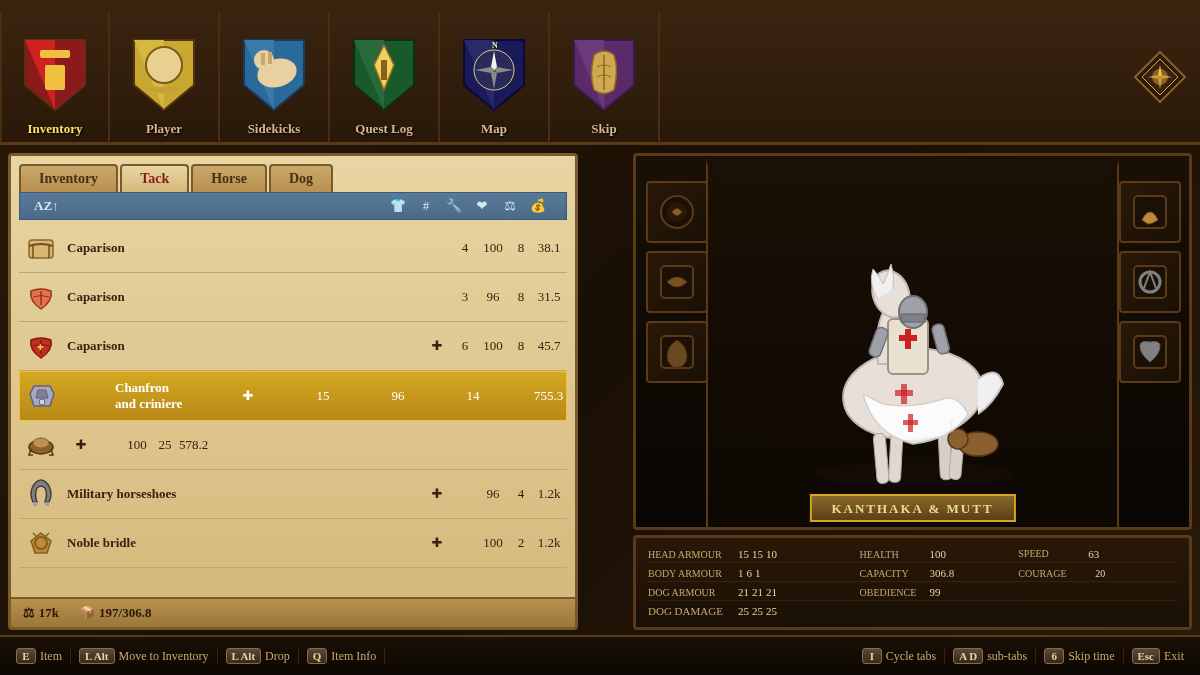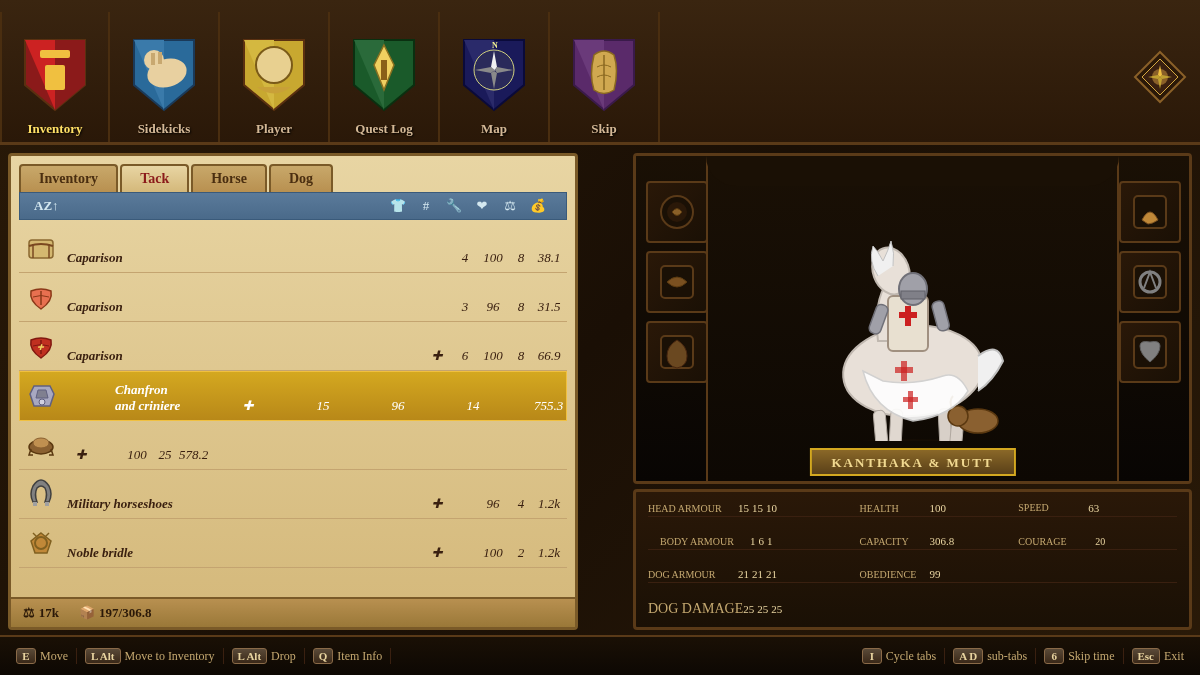"Sidekicks" div.nav-item { order: before "Player" -> after "Player" }
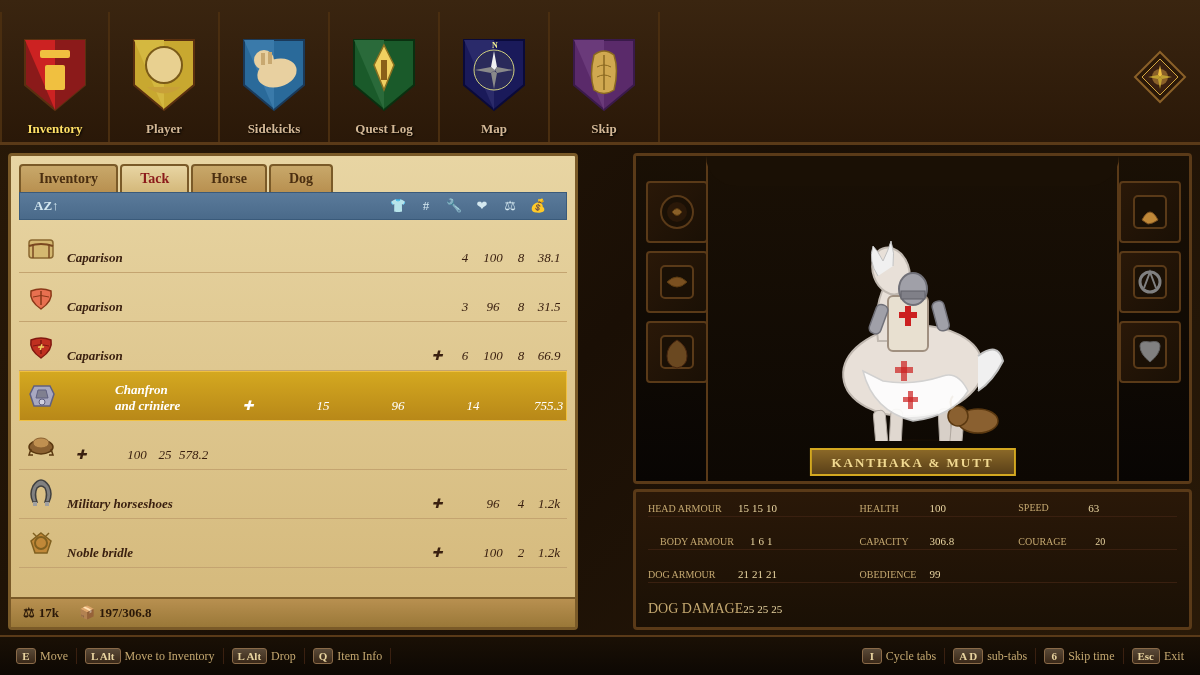"Caparison" .item-row { align-items: flex-end -> center; font-style: italic -> none }
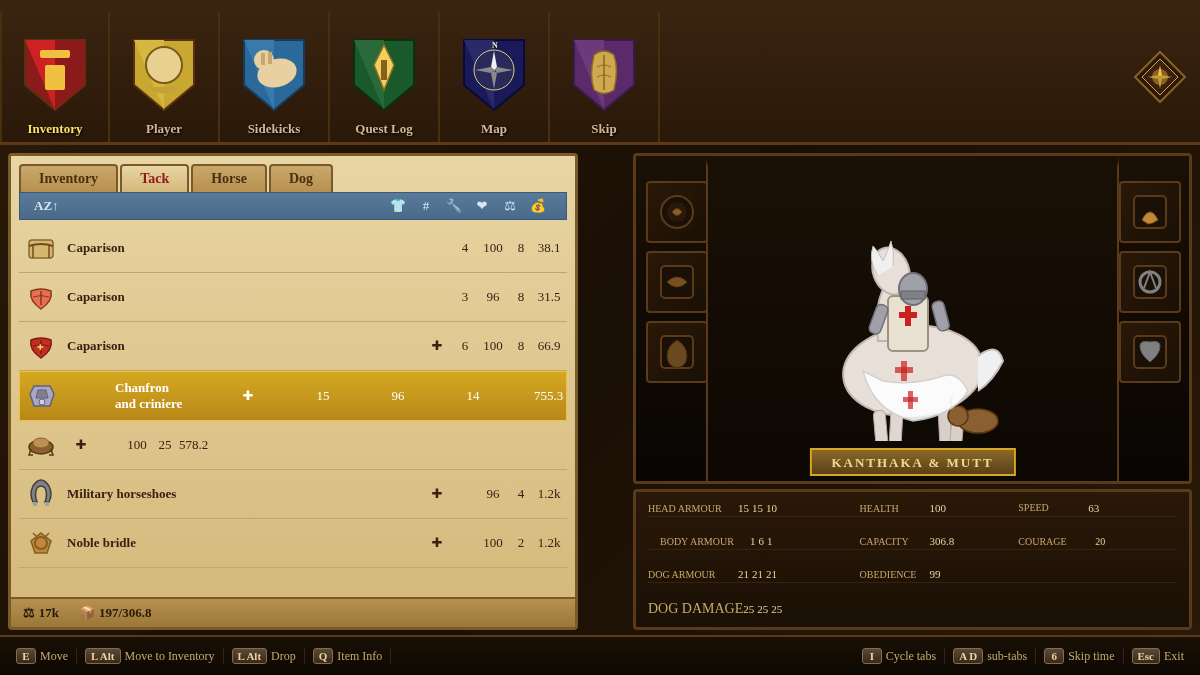"66.9" div.item-val { text: 66.9 -> 45.7 }
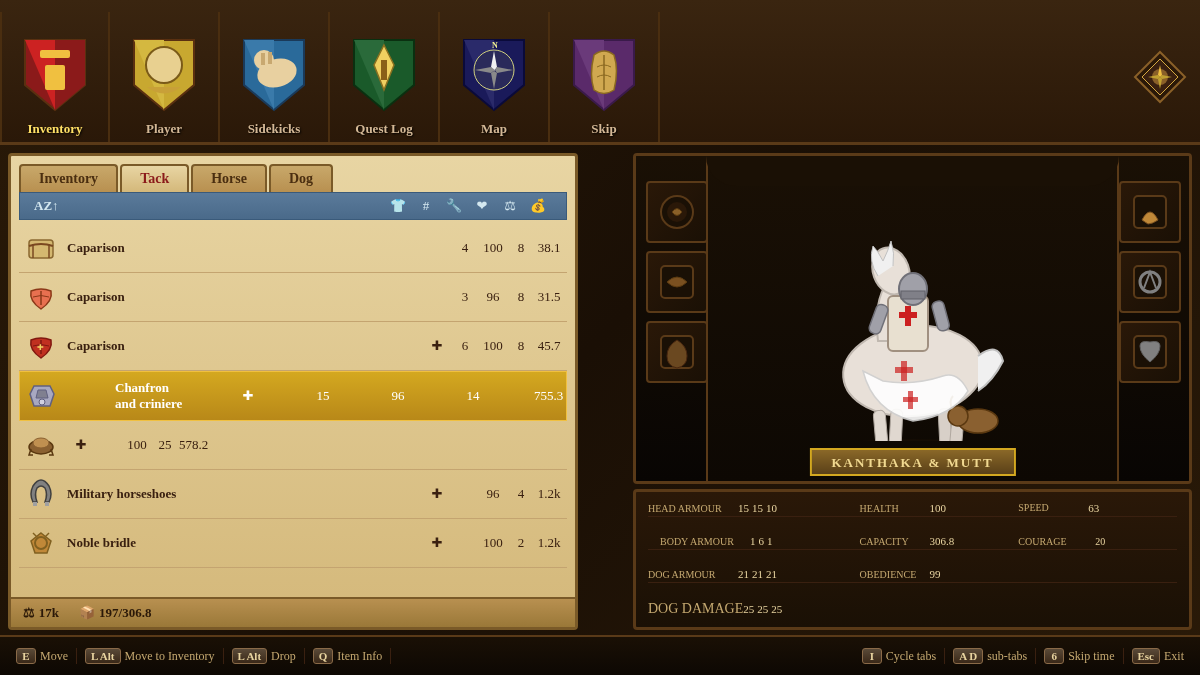"HEAD ARMOUR" .stats-panel { gap: 16px 0 -> 2px 0 }
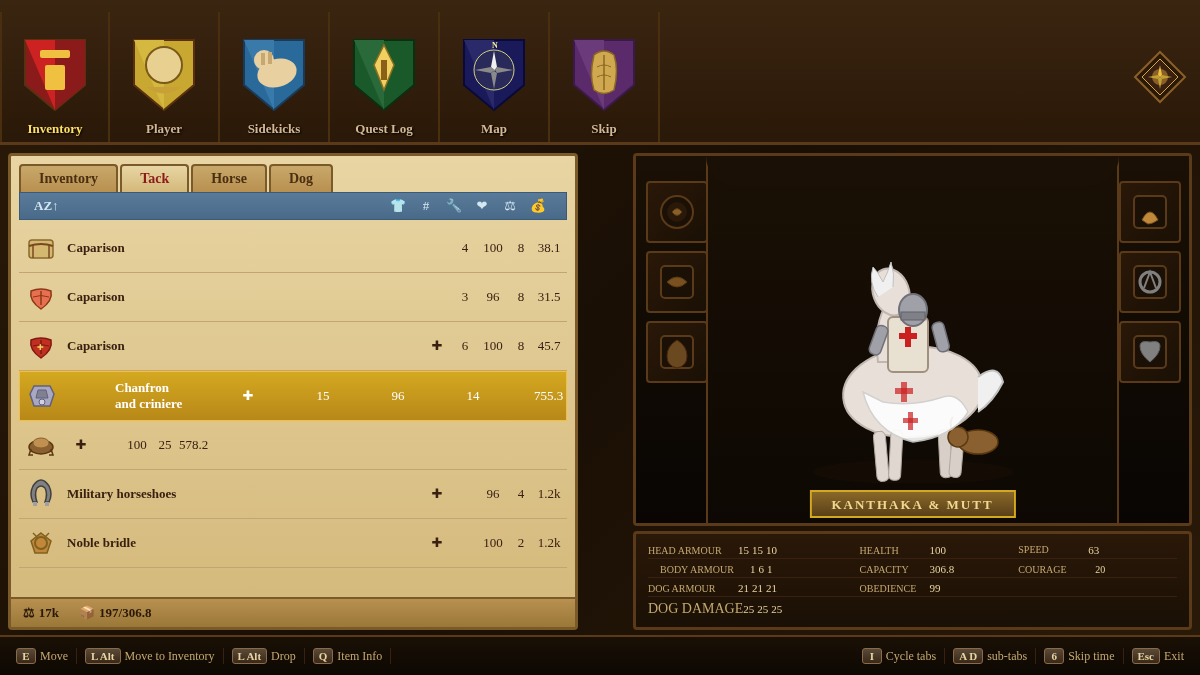"BODY ARMOUR" span { margin-left: 12px -> none }
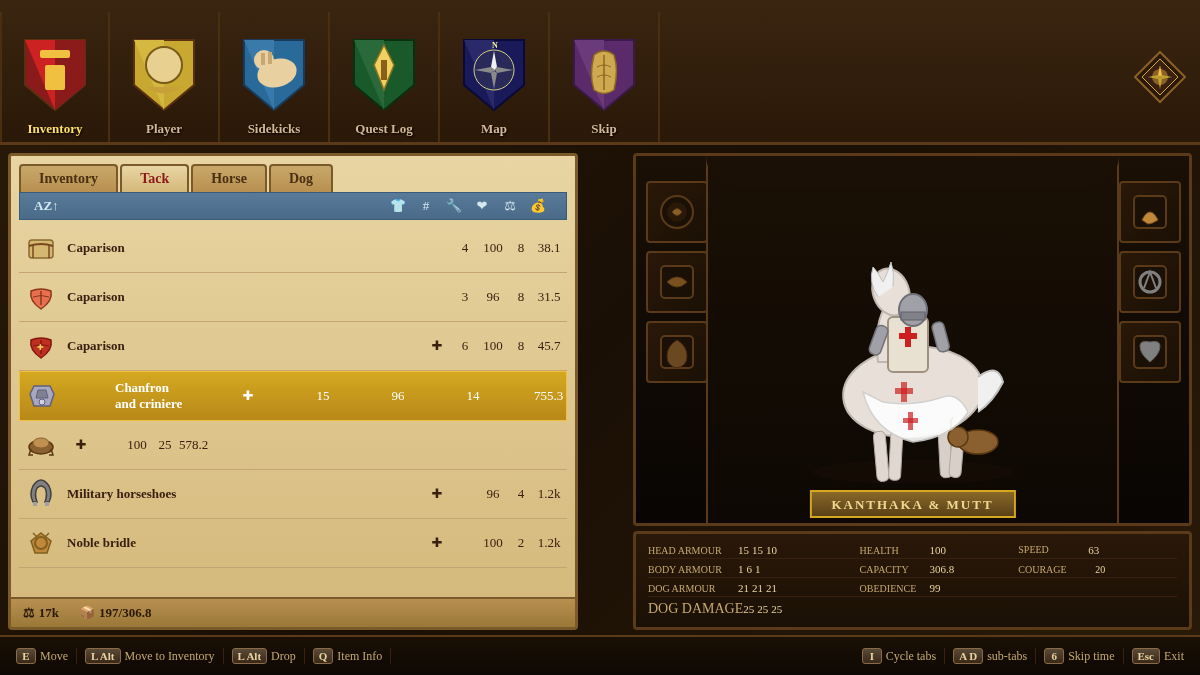"DOG DAMAGE" span { font-size: 14px -> 11px }
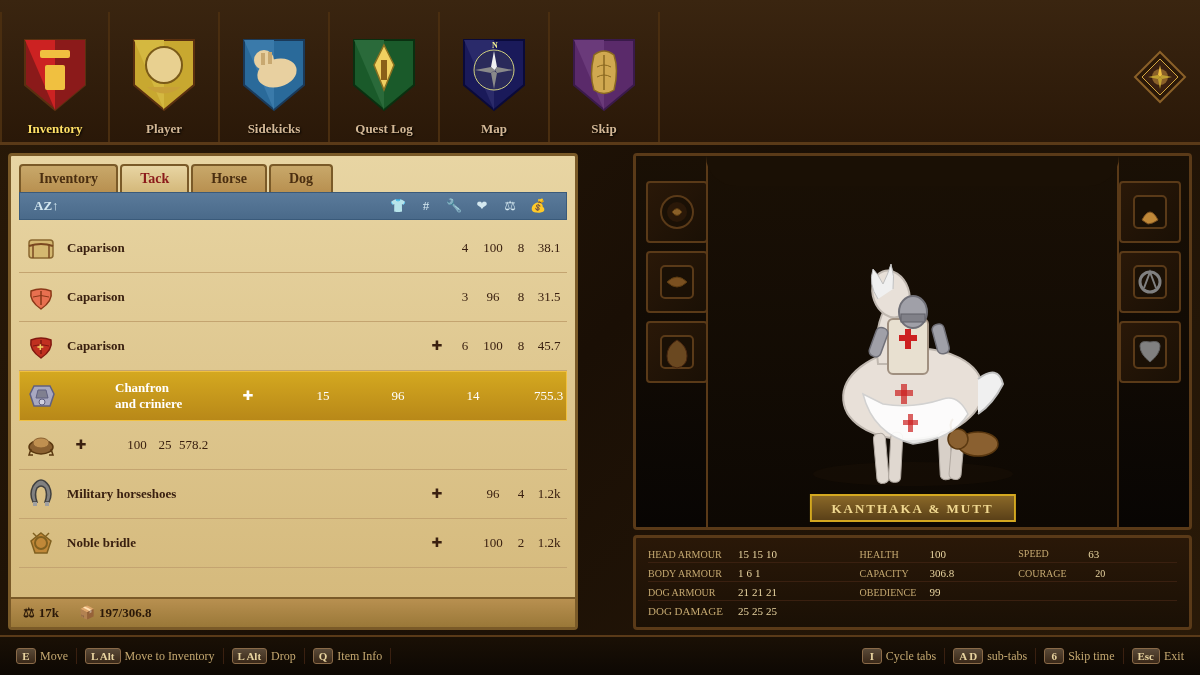"Move" span.hotkey-label { text: Move -> Item }
